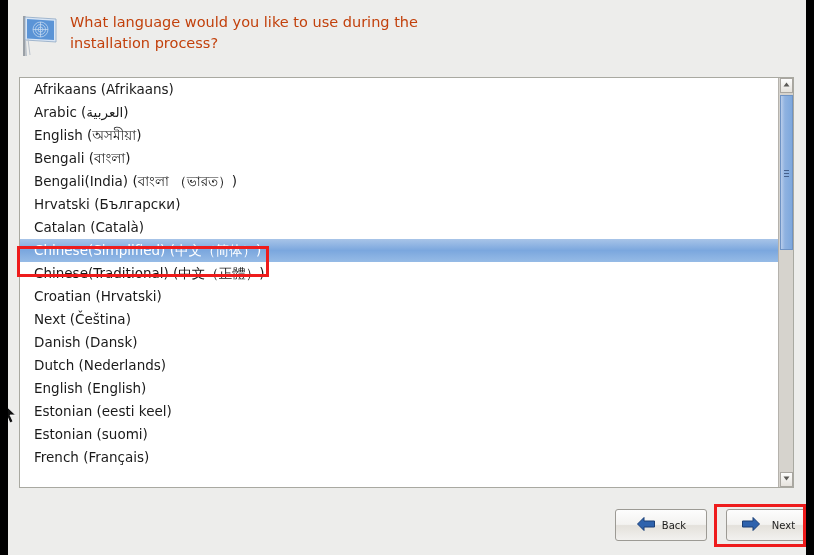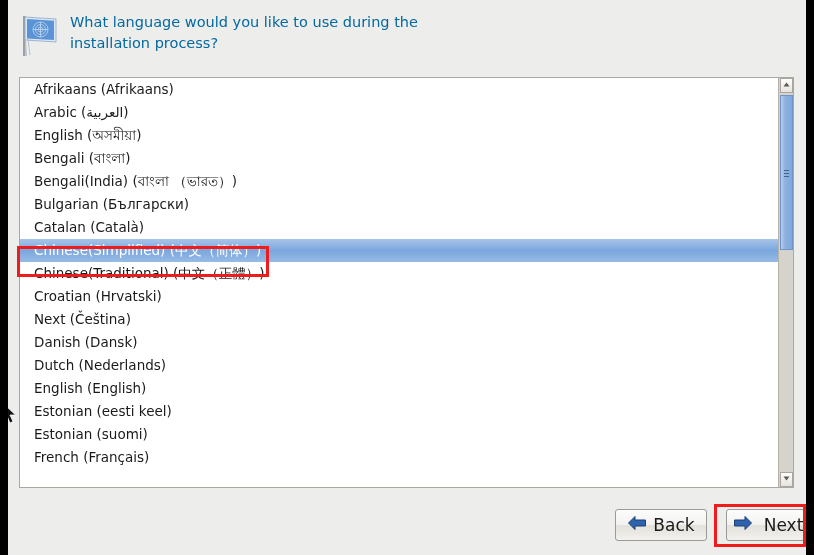"What language would you like" #header-text { color: #0369a1 -> #c2410c }
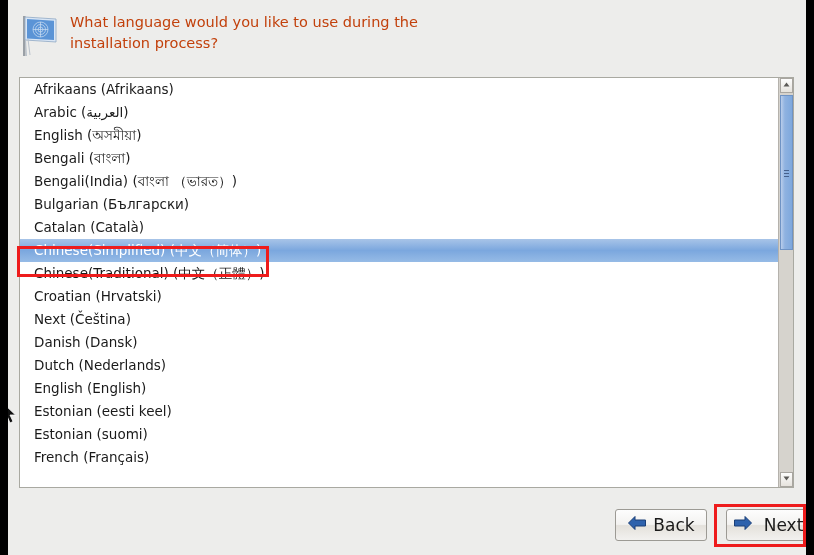"Bulgarian (Български)" li.language-row { text: Bulgarian -> Hrvatski }
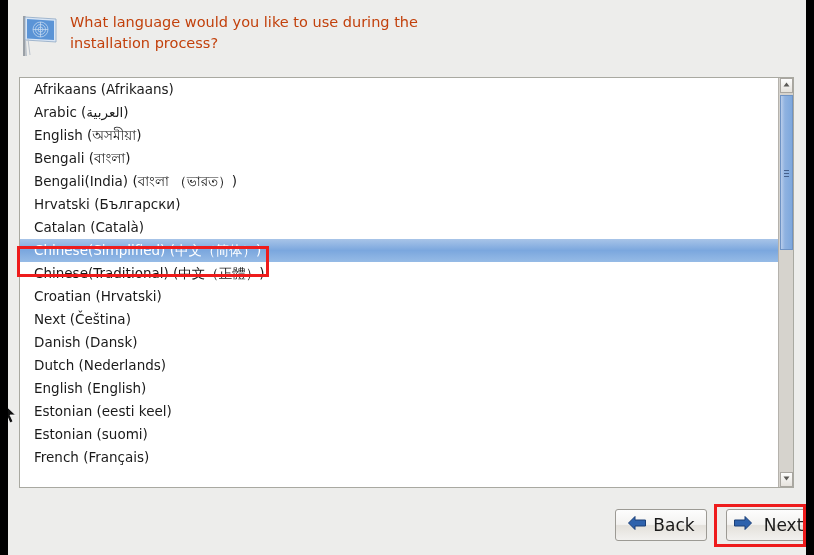"Back" .nav-button { font-size: 17px -> 10px }
